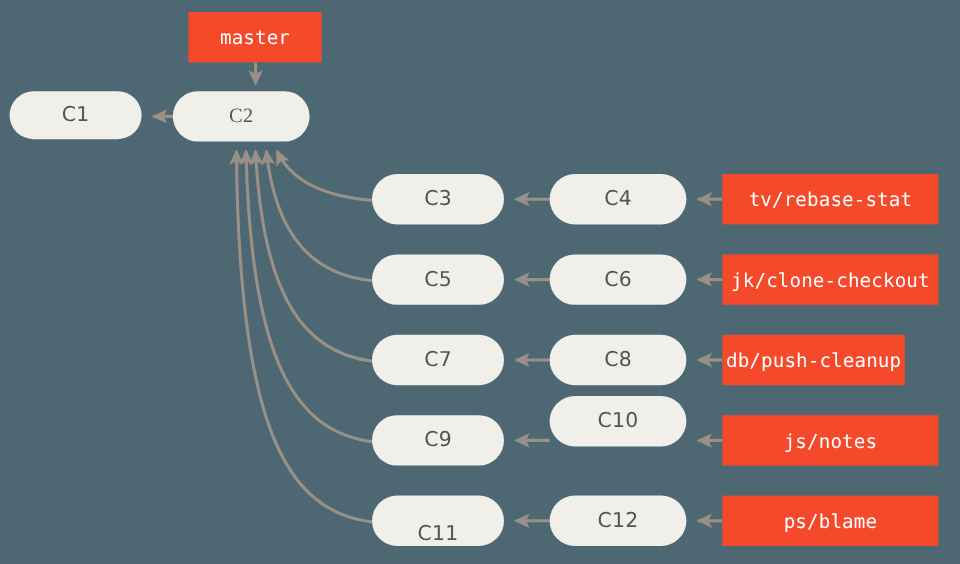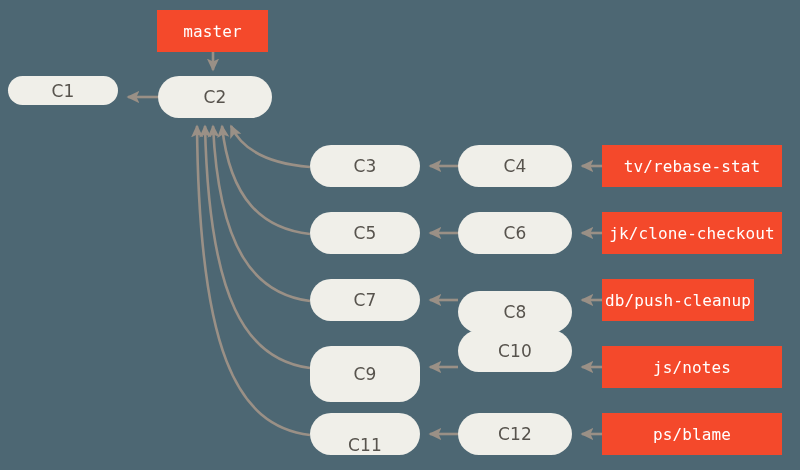"C1" div.node { height: 29px -> 40px }
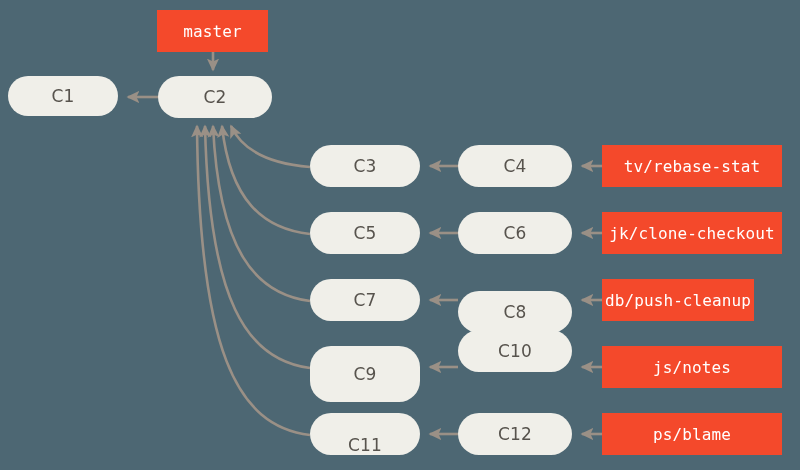"C2" div.node { font-family: none -> Liberation Serif, serif; left: 158px -> 144px }
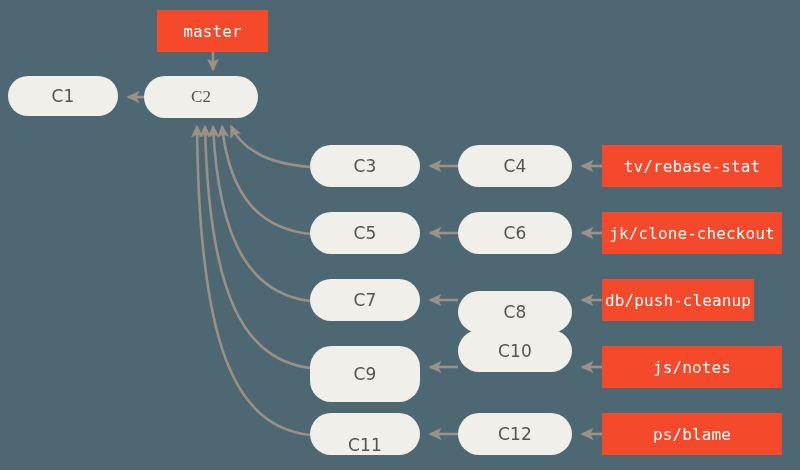"C8" div.node { margin-top: 12px -> none }
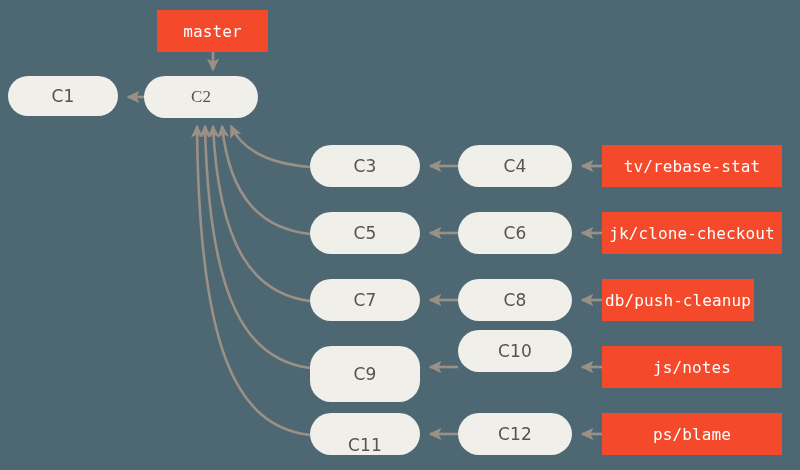"C9" div.node { height: 56px -> 42px }
